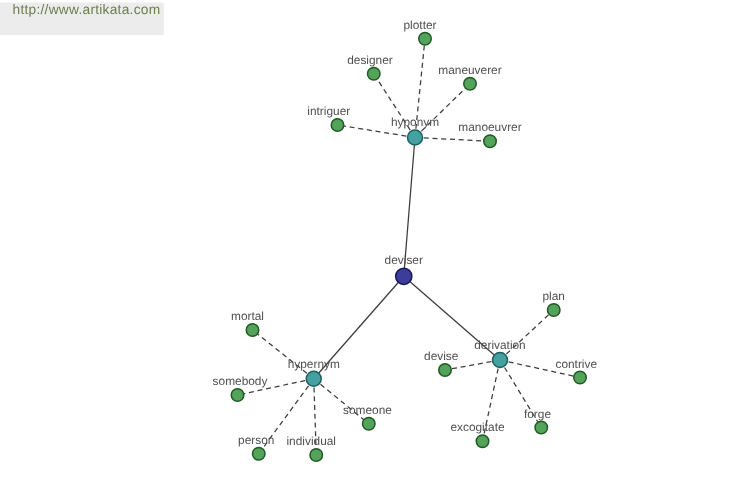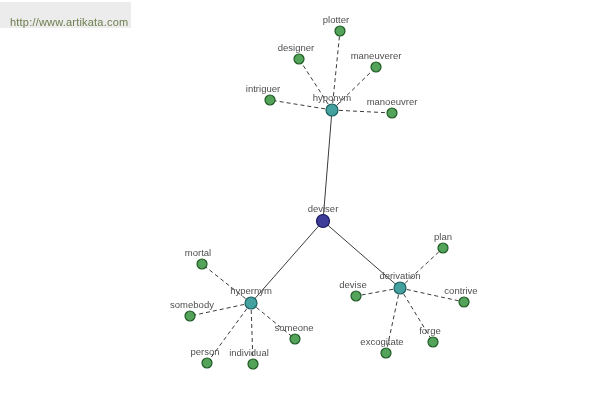"http://www.artikata.com" .url-bar { align-items: flex-end -> flex-start }
